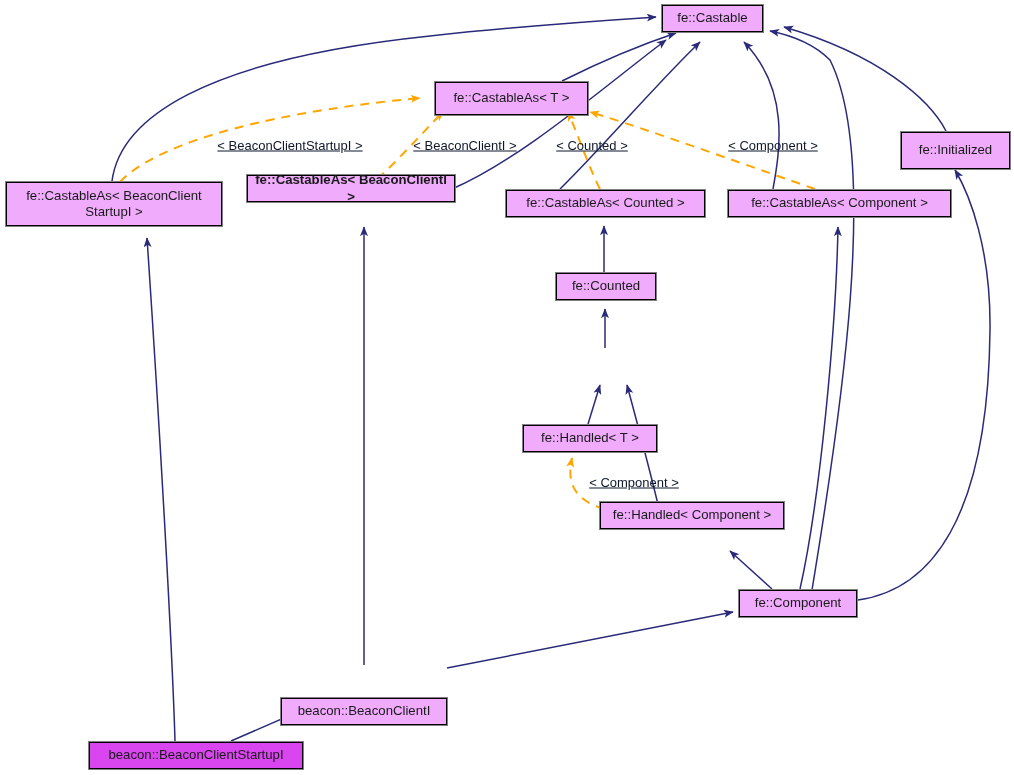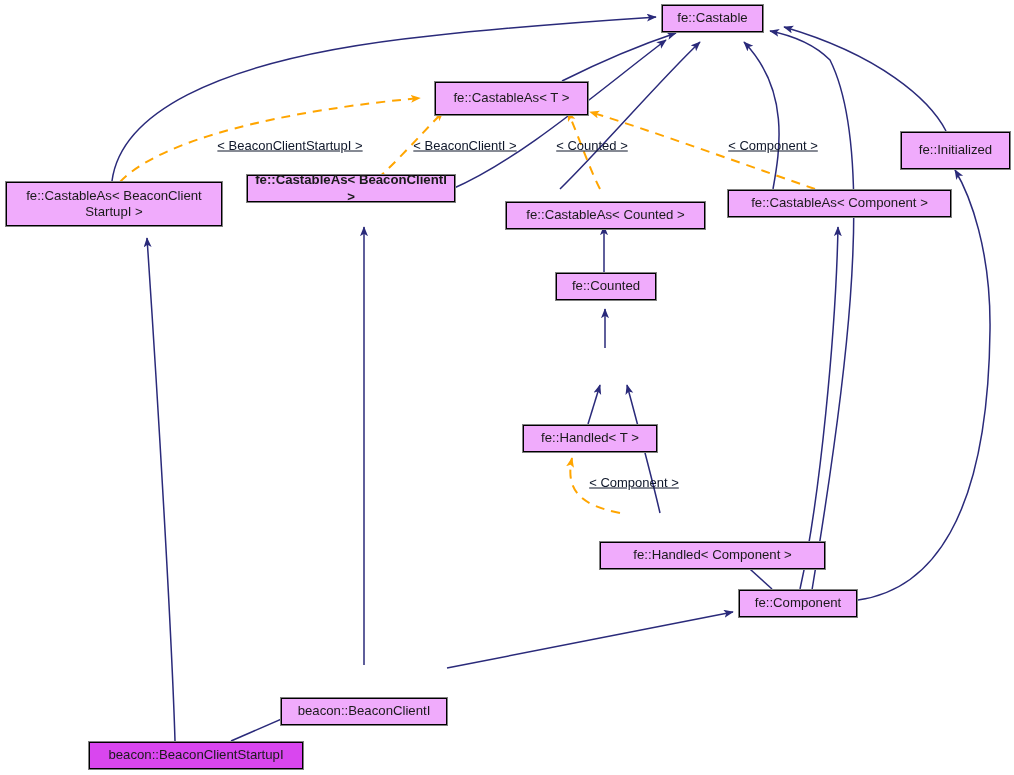"fe::CastableAs< Counted >" div.node { top: 202px -> 190px }
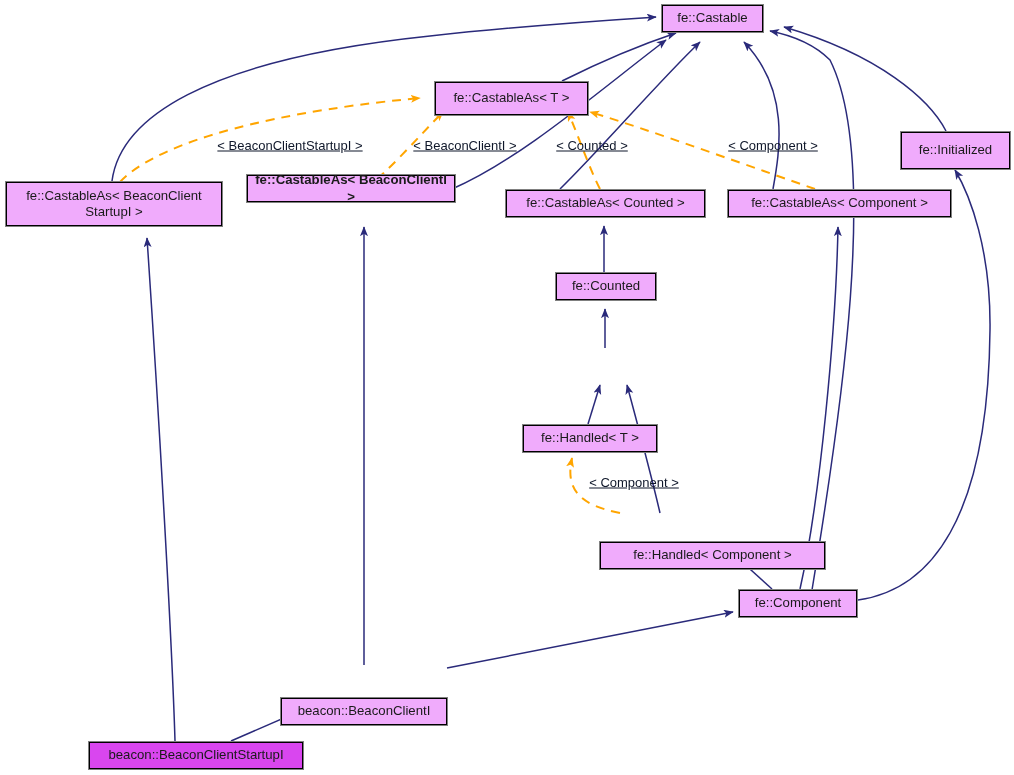"fe::Handled< Component >" div.node { top: 542px -> 502px; width: 225px -> 184px }
